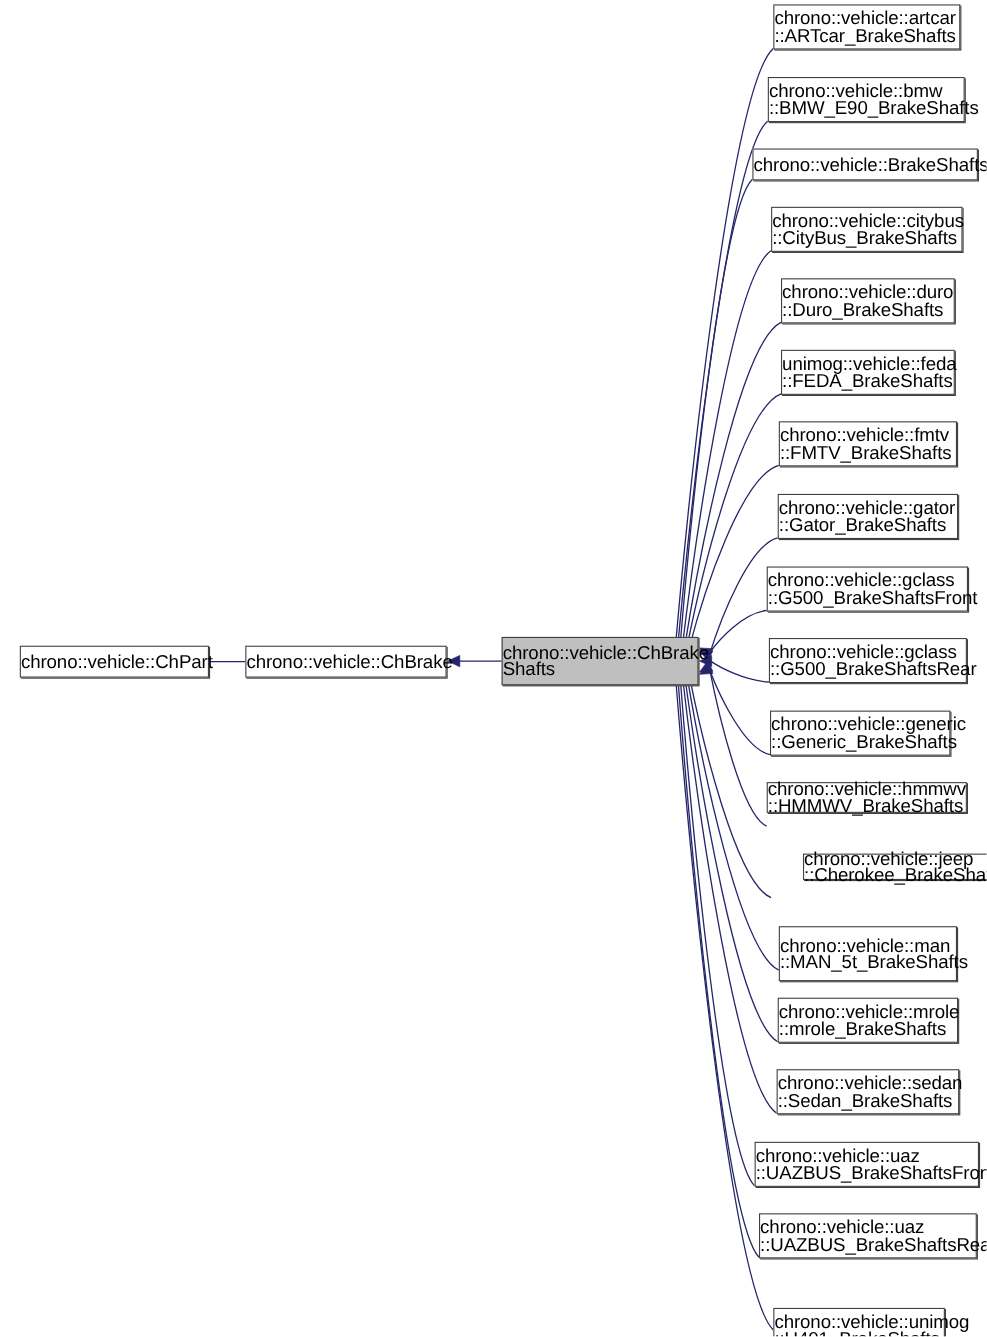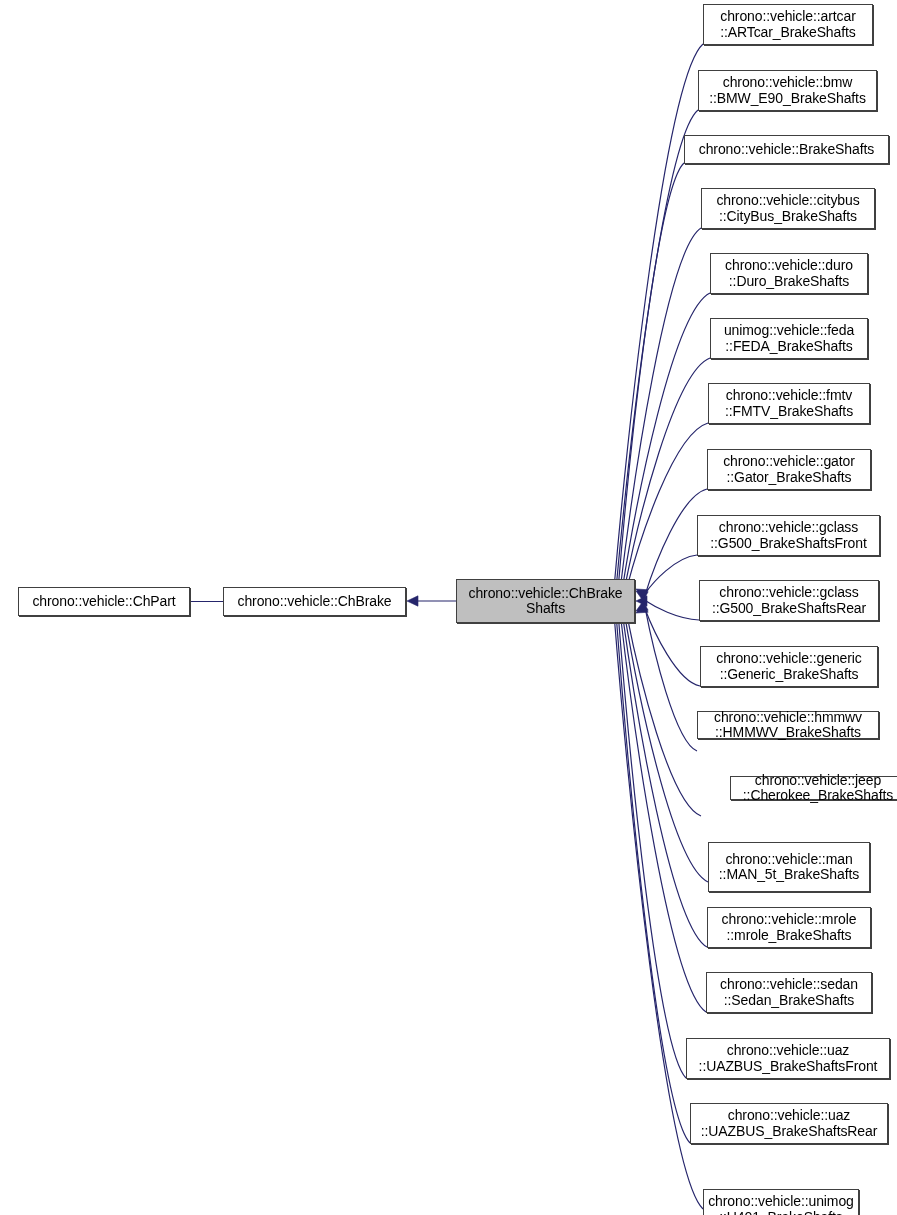"chrono::vehicle::artcar" .node { font-size: 14px -> 17px; text-align: center -> left }
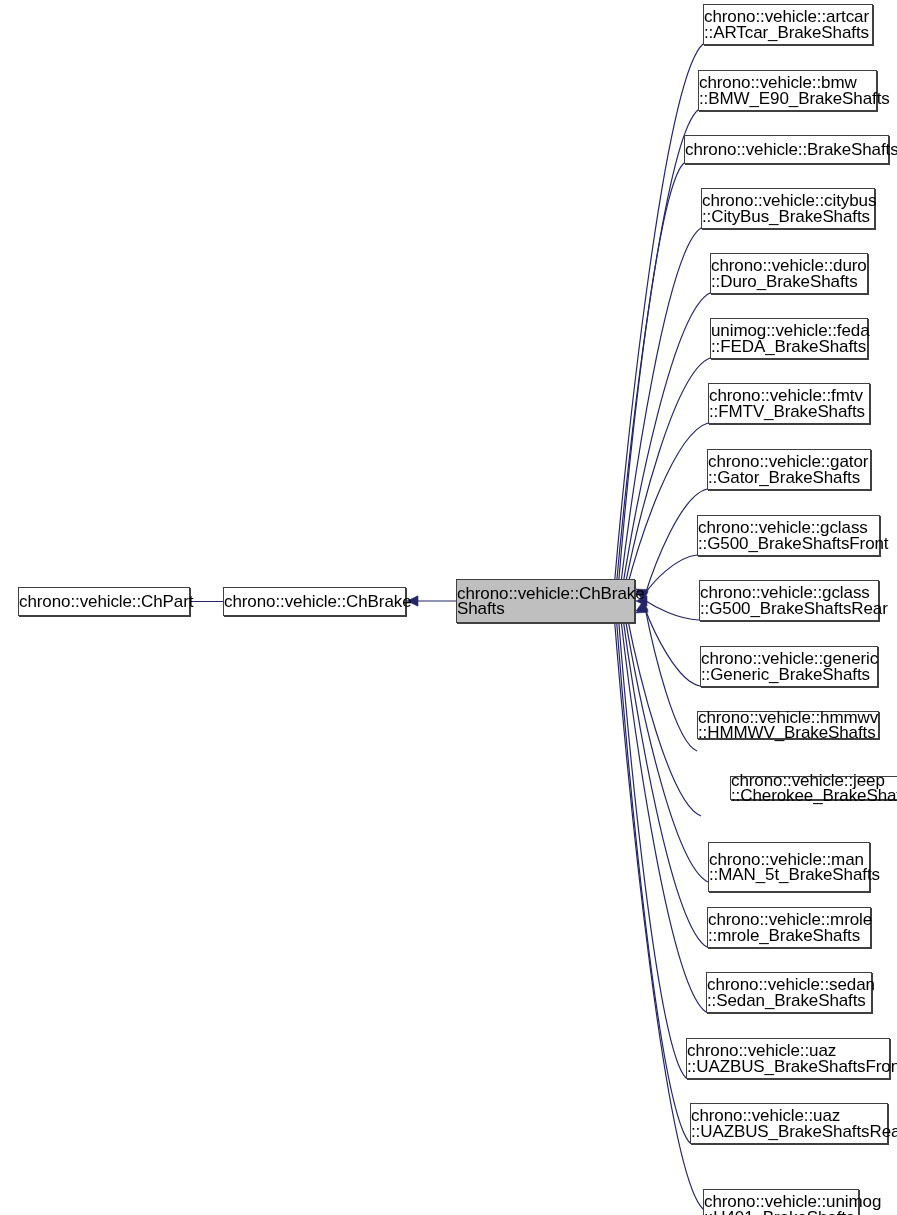"chrono::vehicle::generic" div.node { width: 178px -> 164px }
